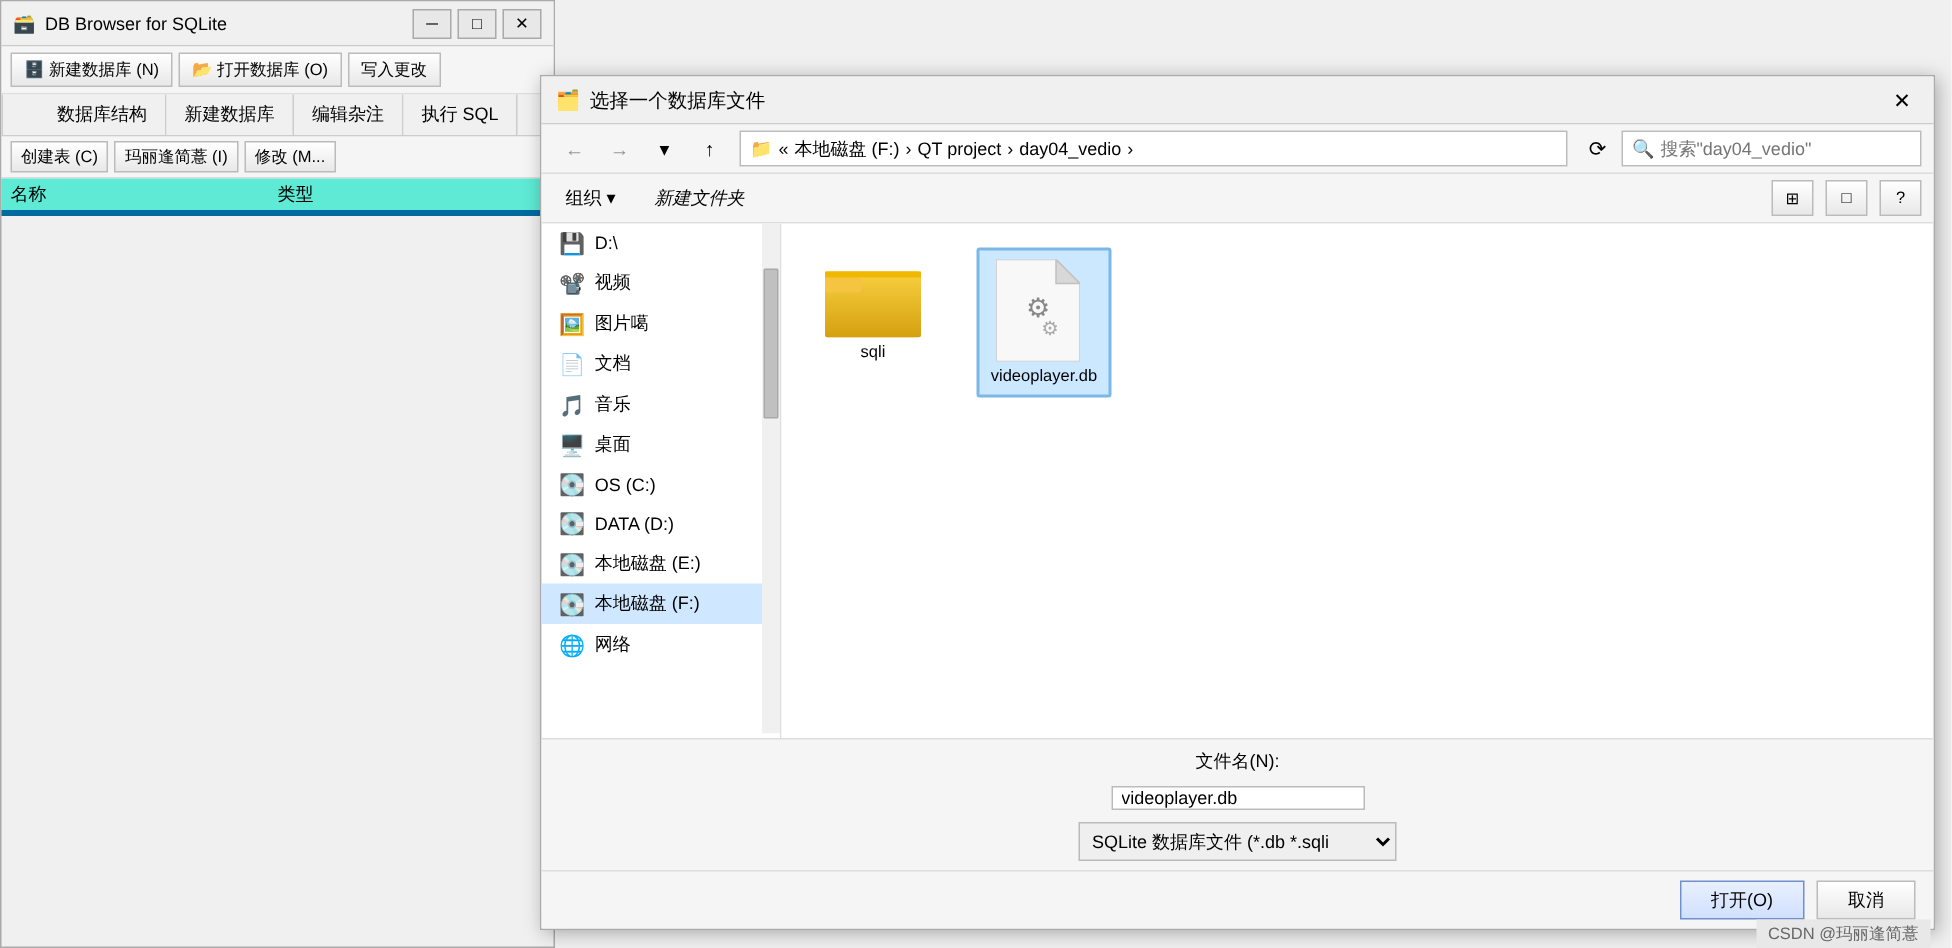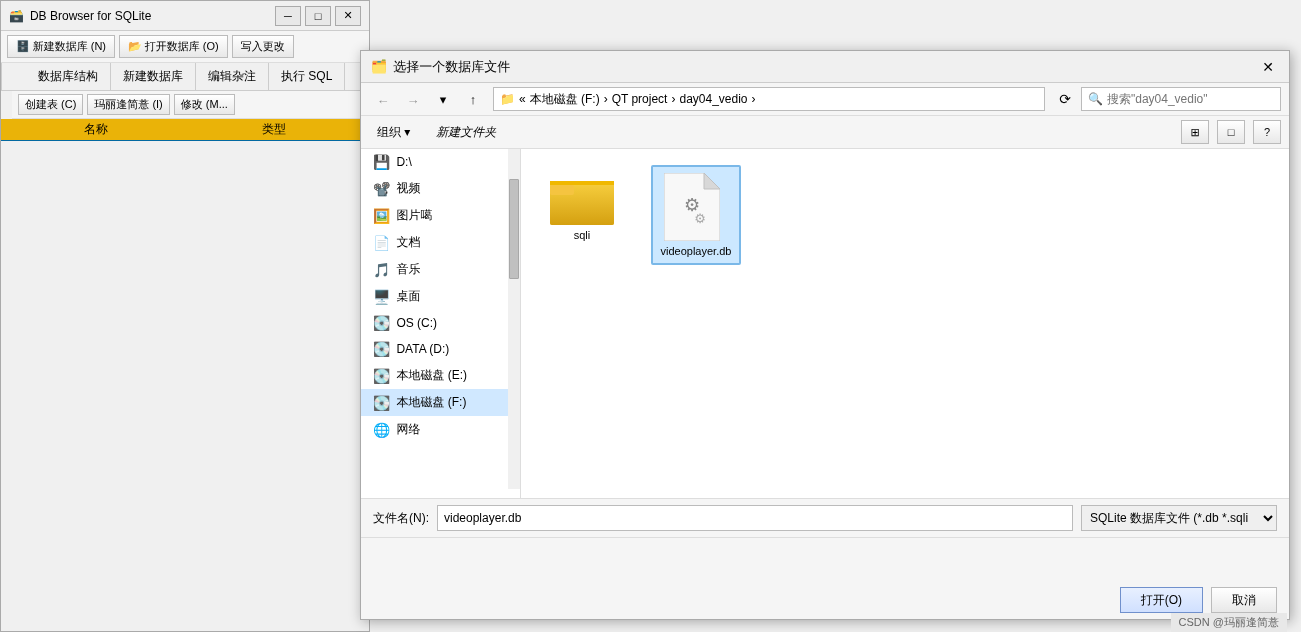"创建表 (C)" .db-sub-toolbar { margin-left: 11px -> none }
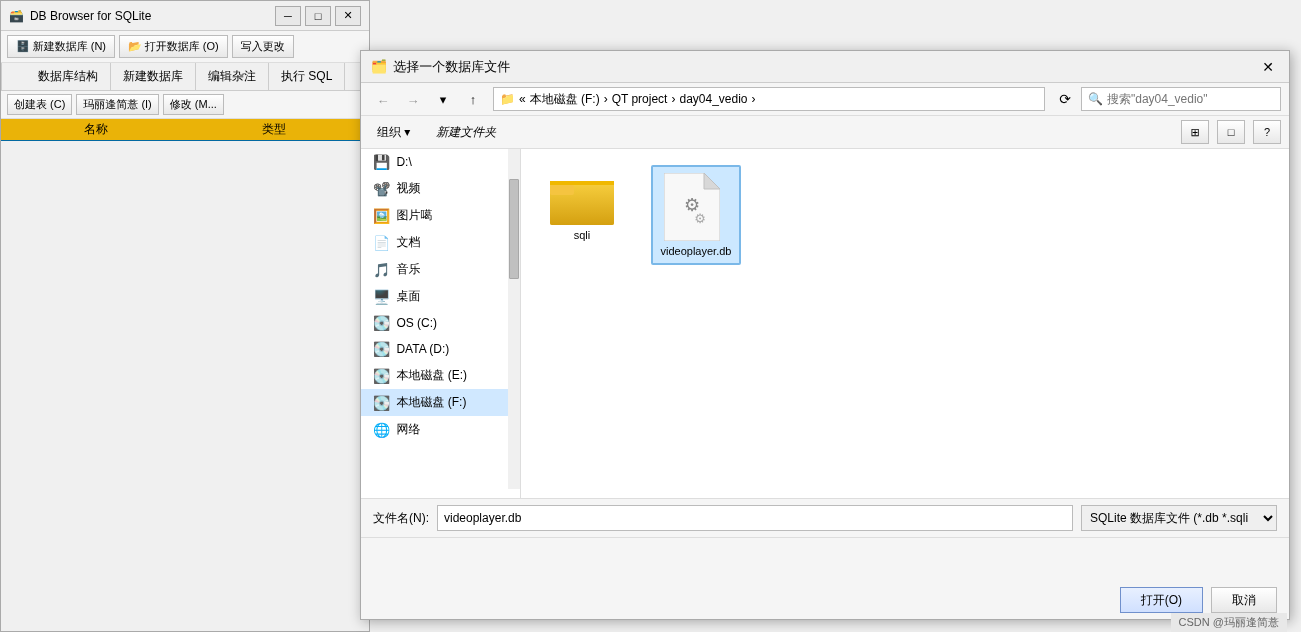"名称" .db-table-header { background: #eab308 -> #5eead4; border-bottom: 1px solid #0369a1 -> 4px solid #0369a1; text-align: center -> none }
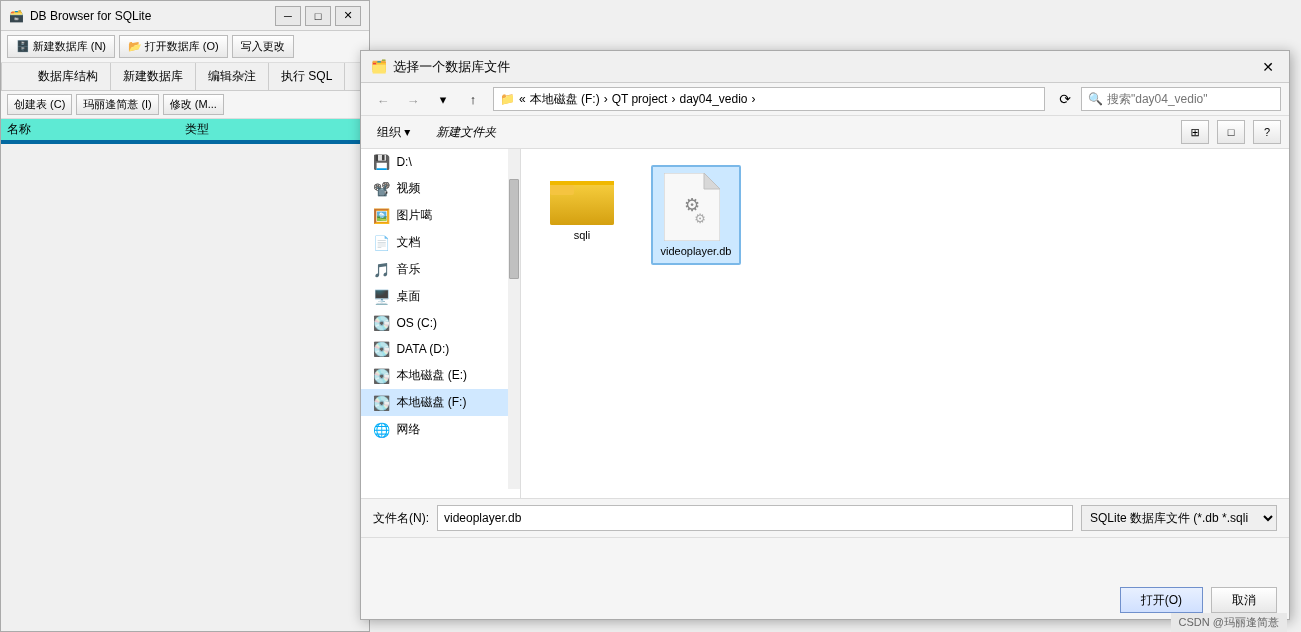"文件名(N):" .dialog-bottom { flex-direction: none -> column }
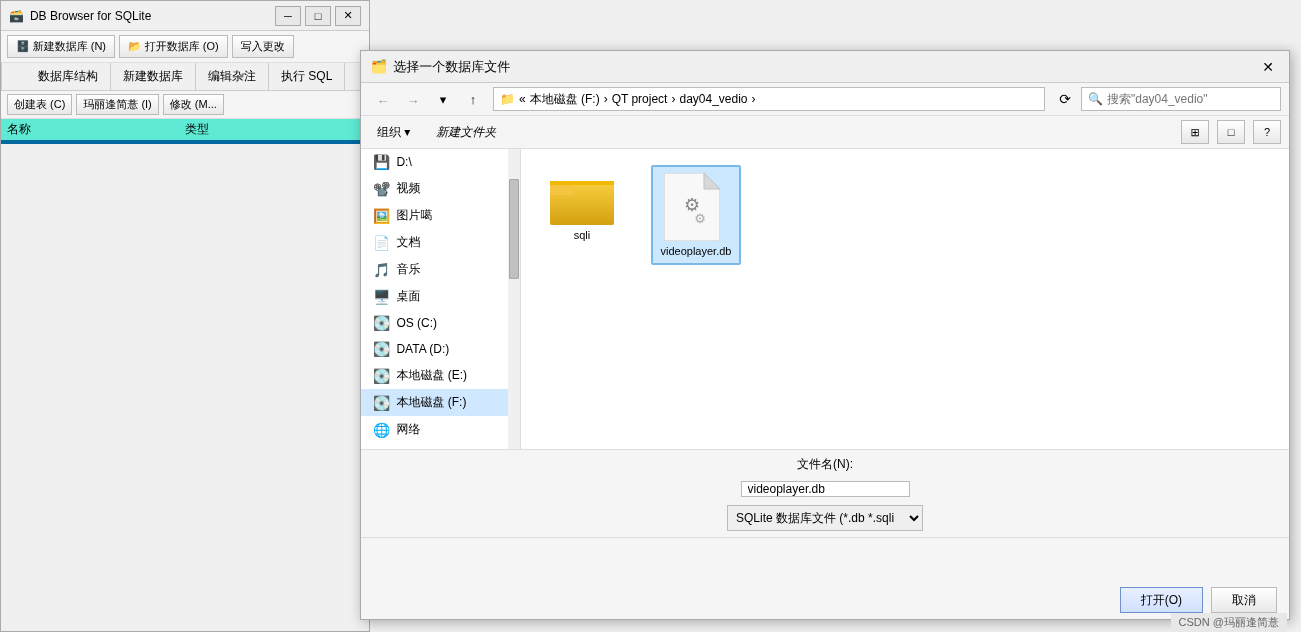"SQLite 数据库文件 (*.db *.sqli" .filetype-select { width: 196px -> 212px }
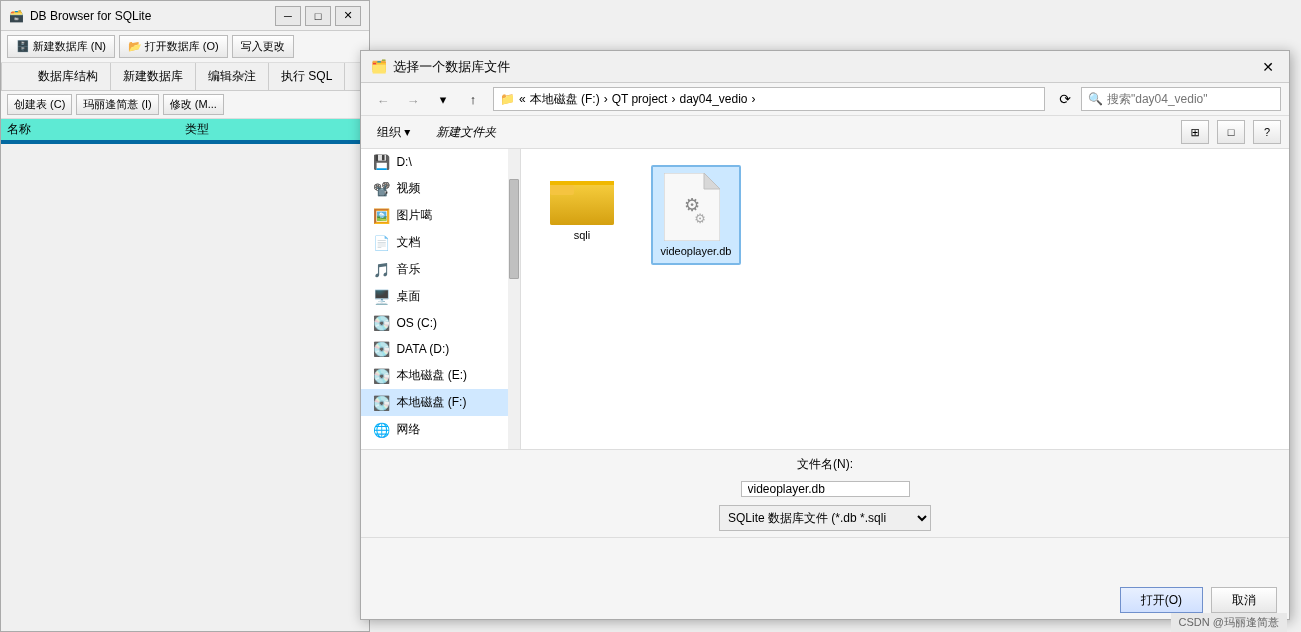"打开(O)" .action-btn { margin-top: 43px -> none }
